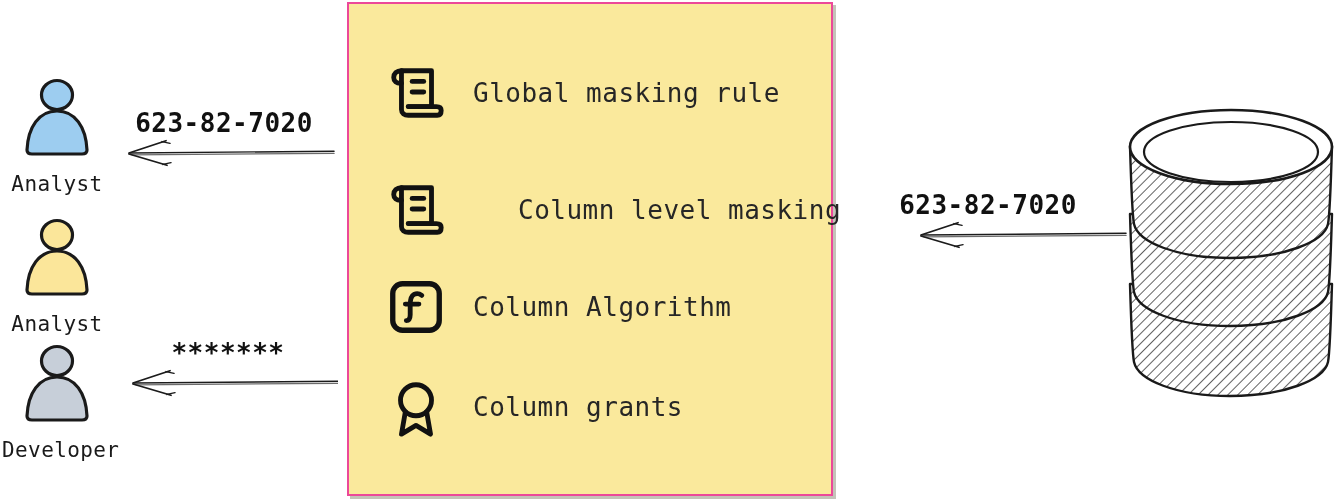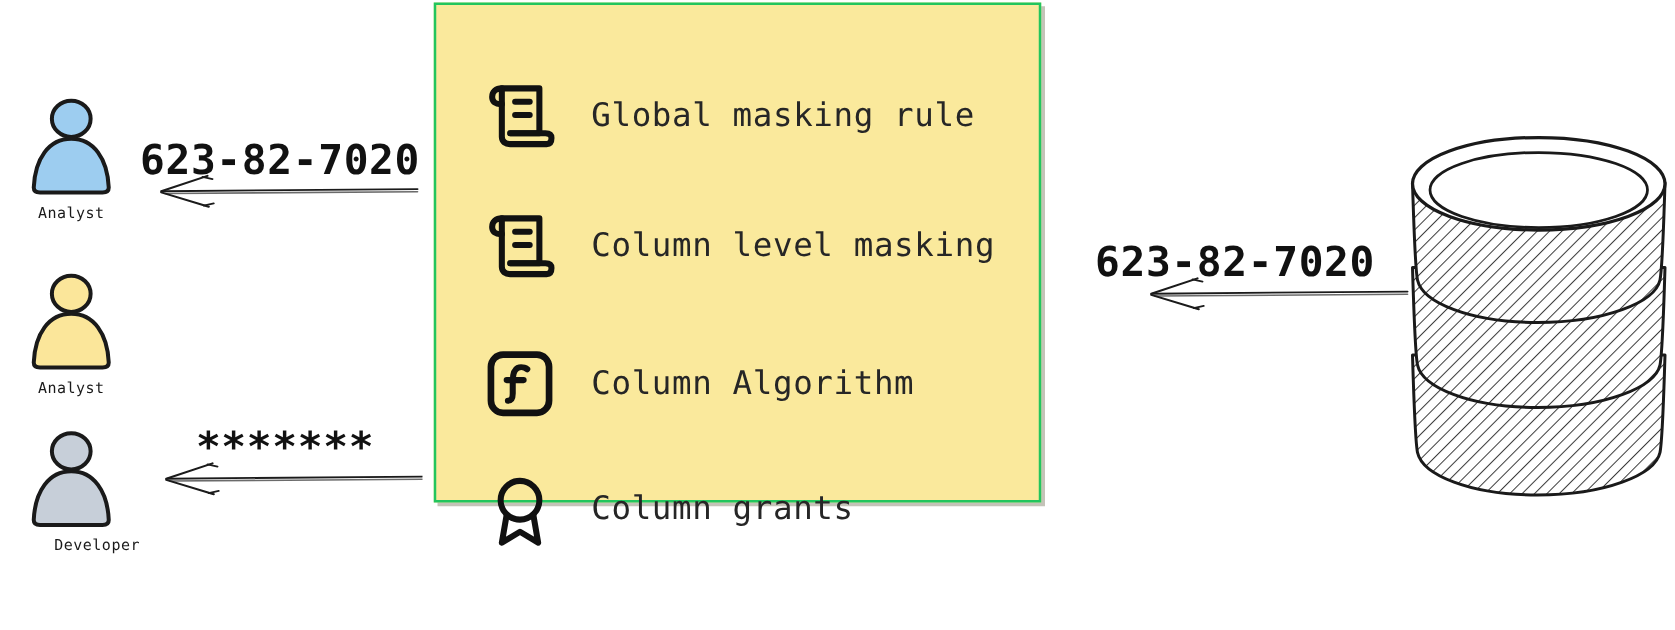"Global masking rule" #policy-panel { border: 2px solid #22c55e -> 2px solid #ec4899; height: 400px -> 494px }
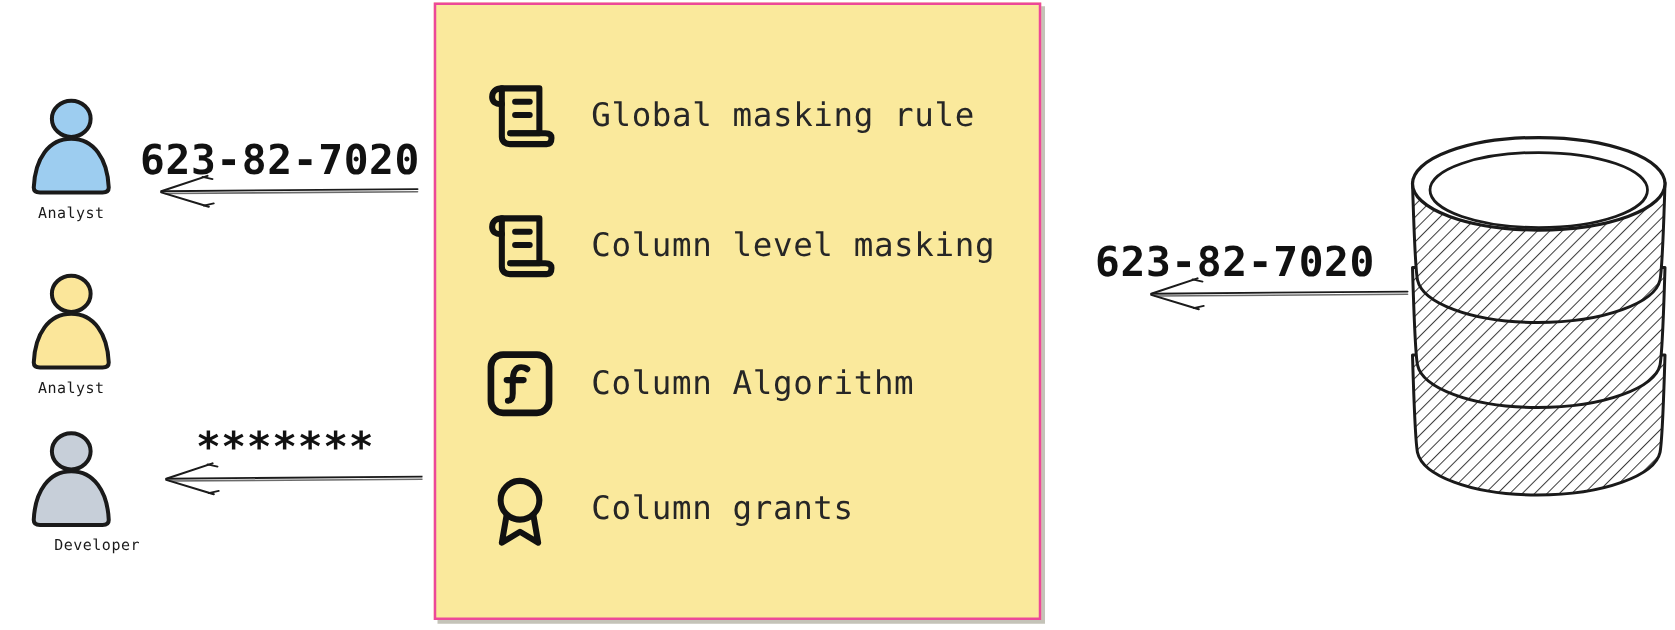"623-82-7020" .flow-value { font-size: 33px -> 26px }
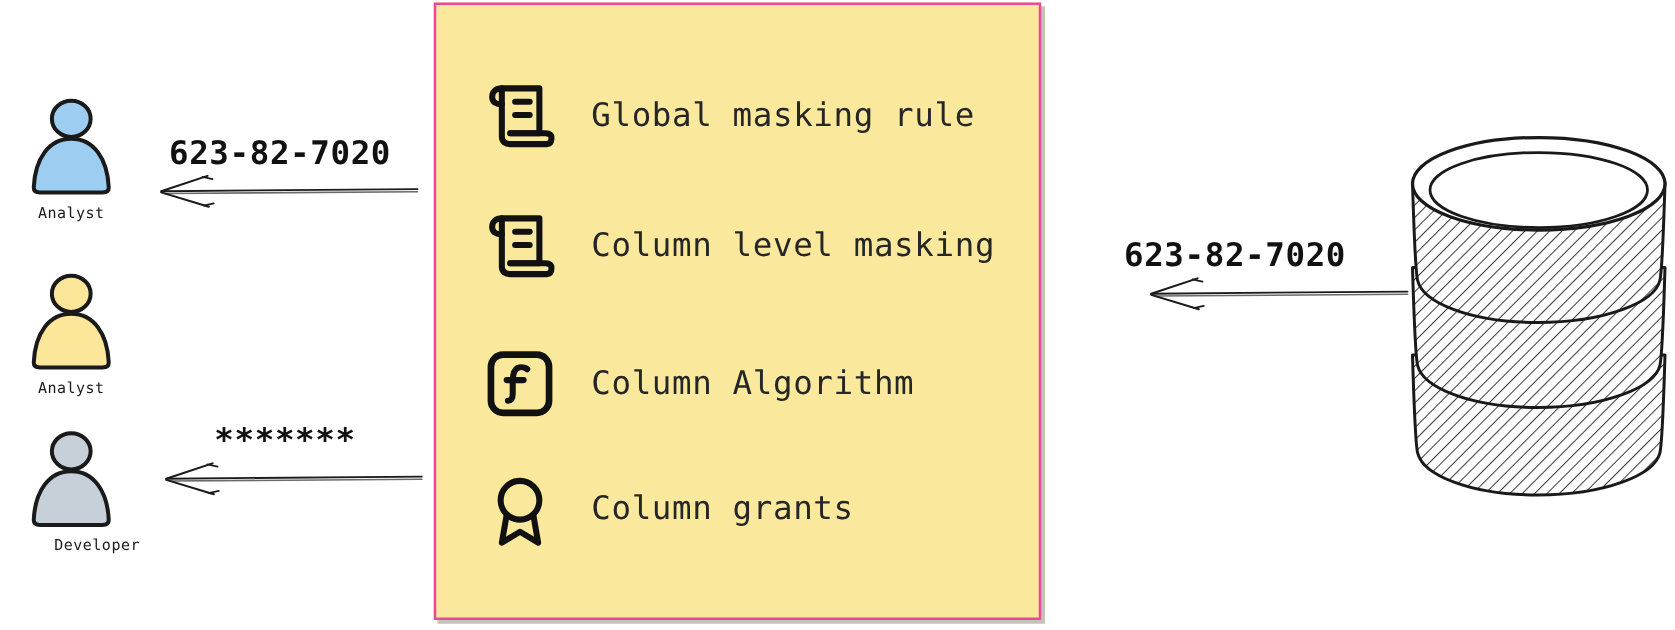"Analyst" .actor-label { font-size: 12px -> 21px; margin-top: 4px -> 14px }
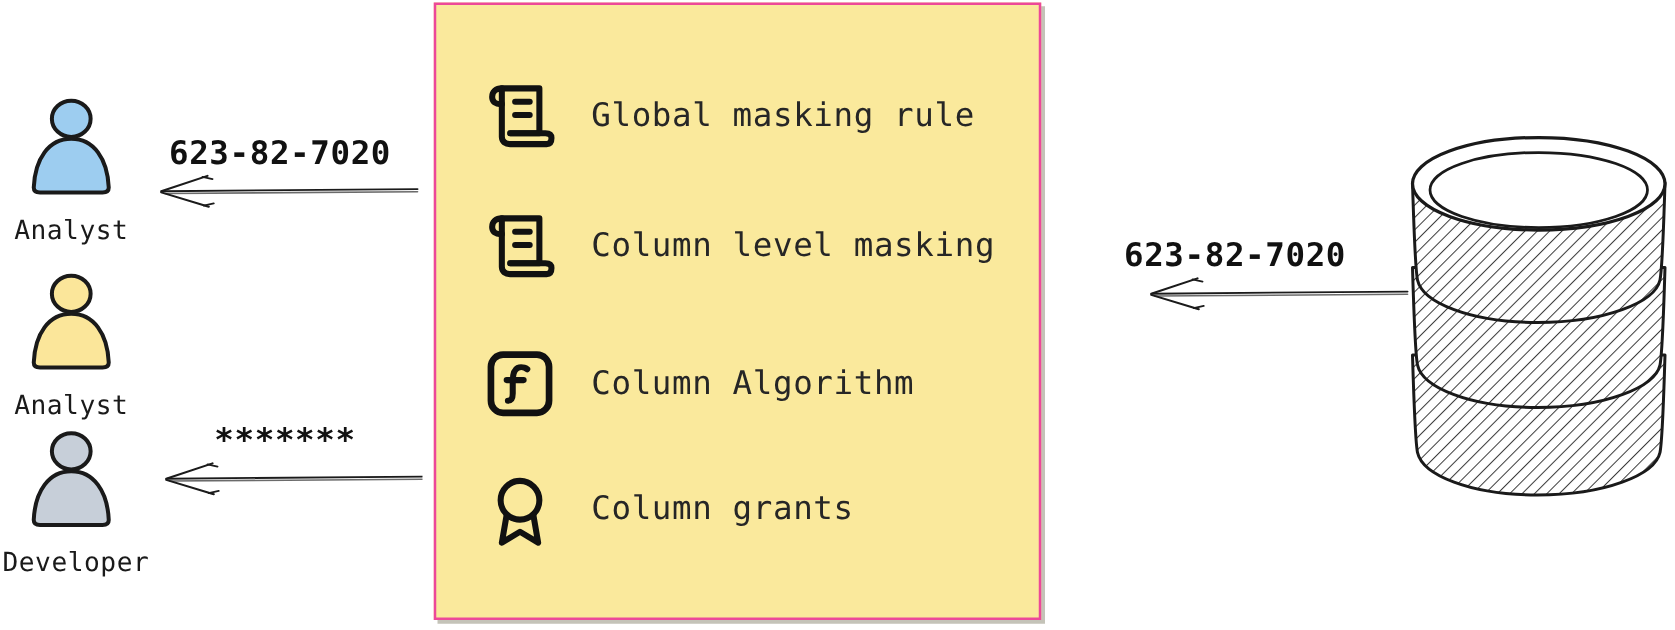"Column level masking" .policy-row:nth-child(2) { gap: none -> 45px; top: 162px -> 175px }
